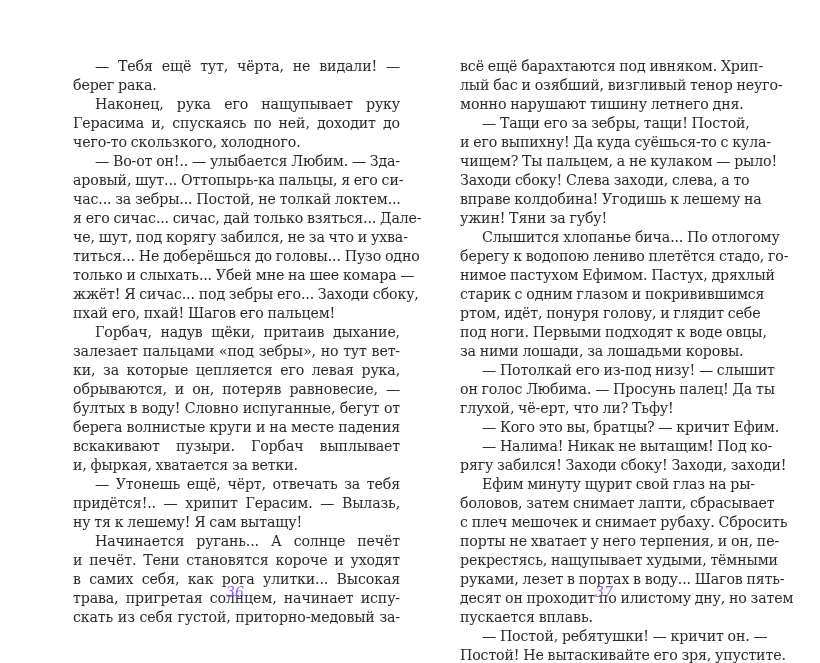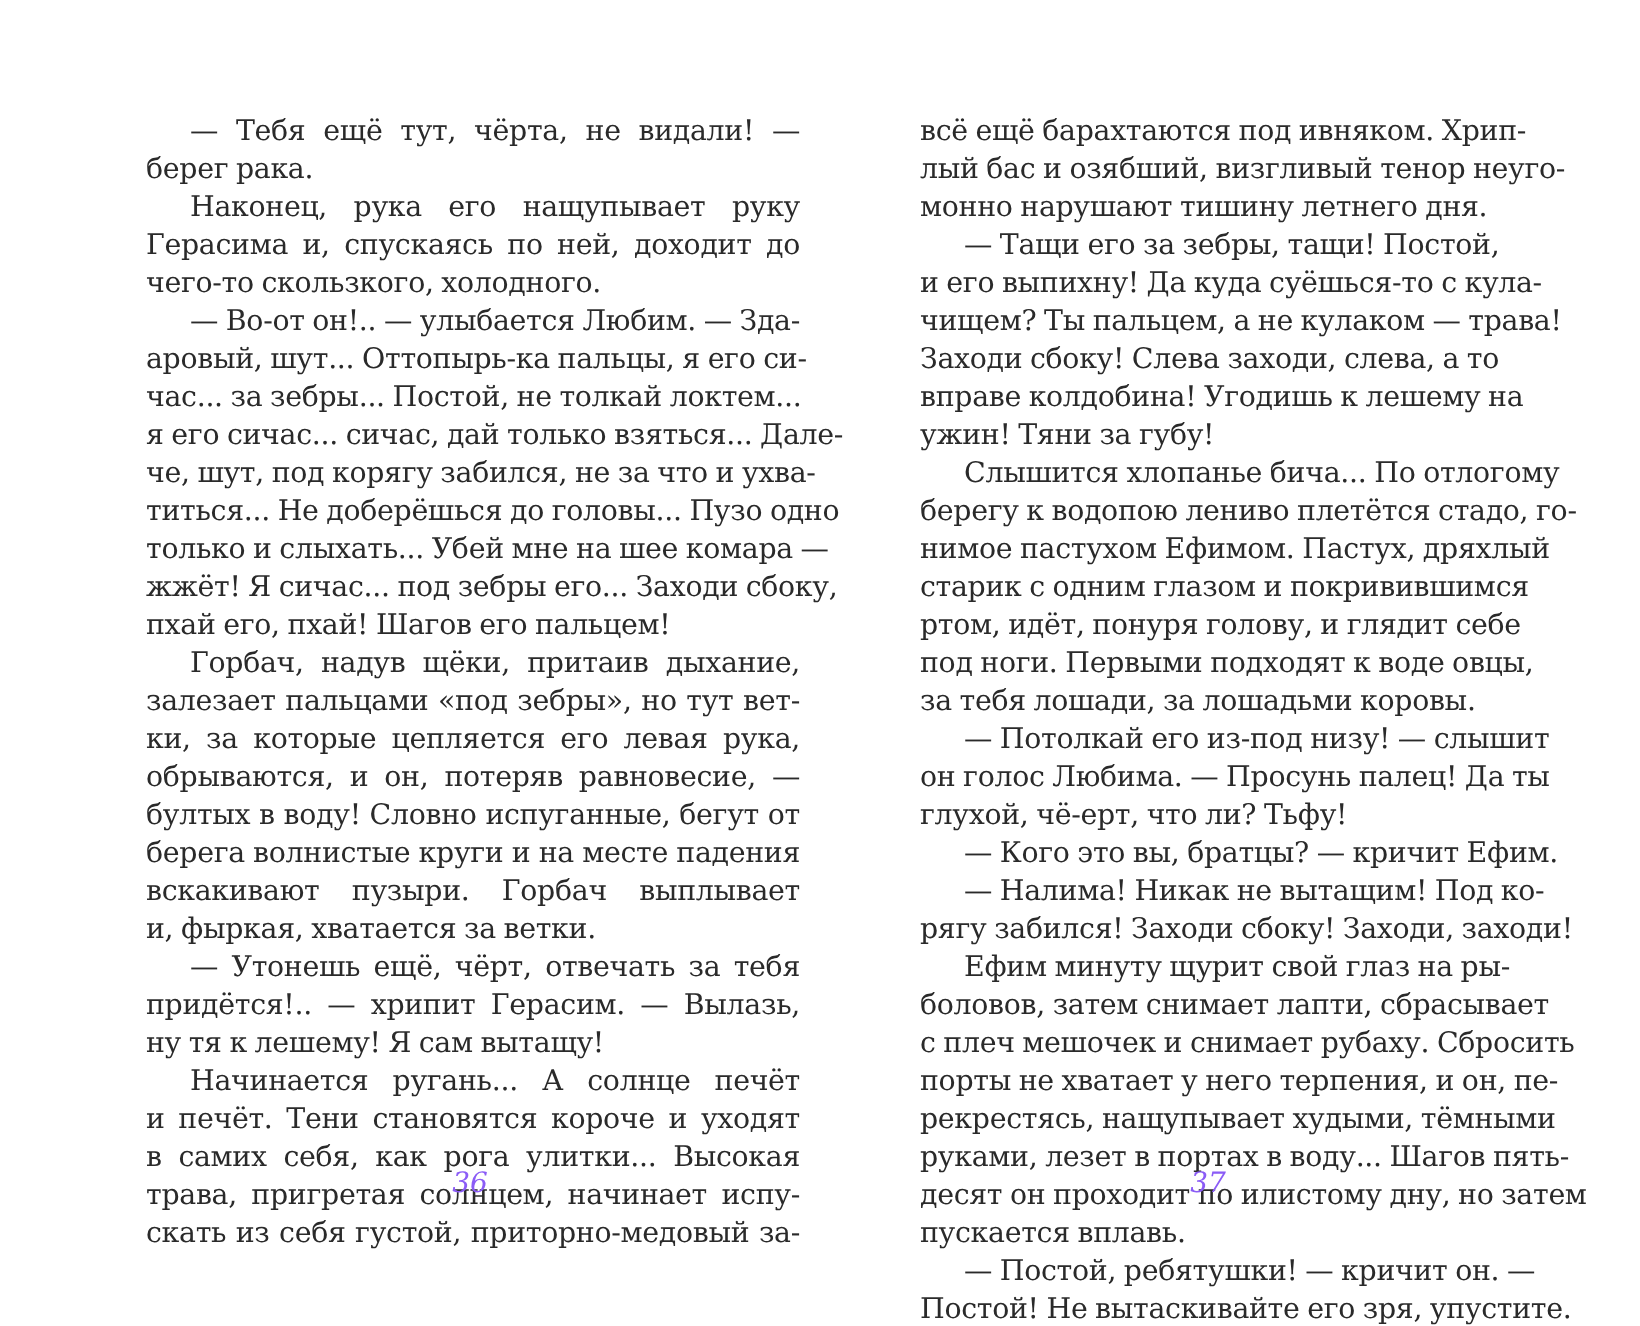"чищем? Ты пальцем, а не" span.line { text: трава -> рыло }
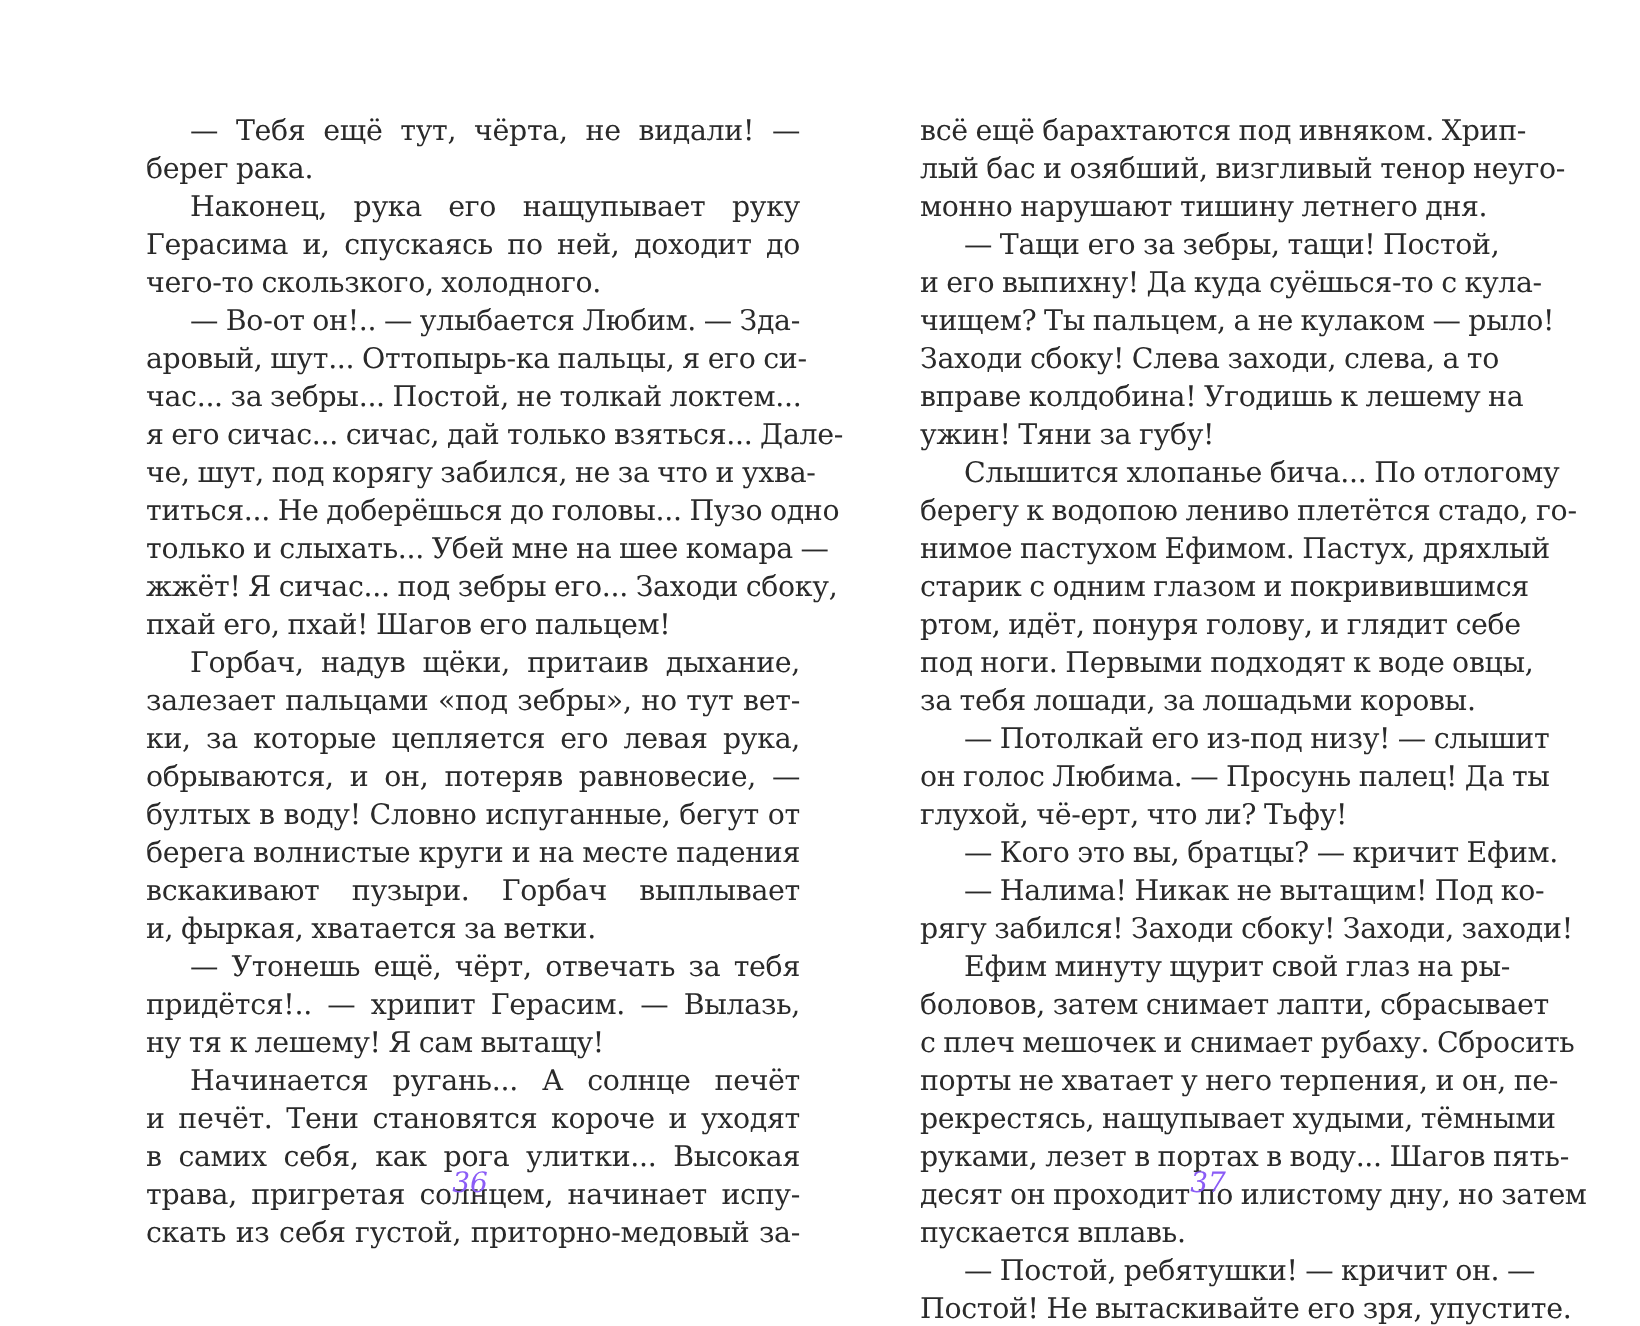"за тебя лошади, за лошадьми" span.line { text: тебя -> ними }
